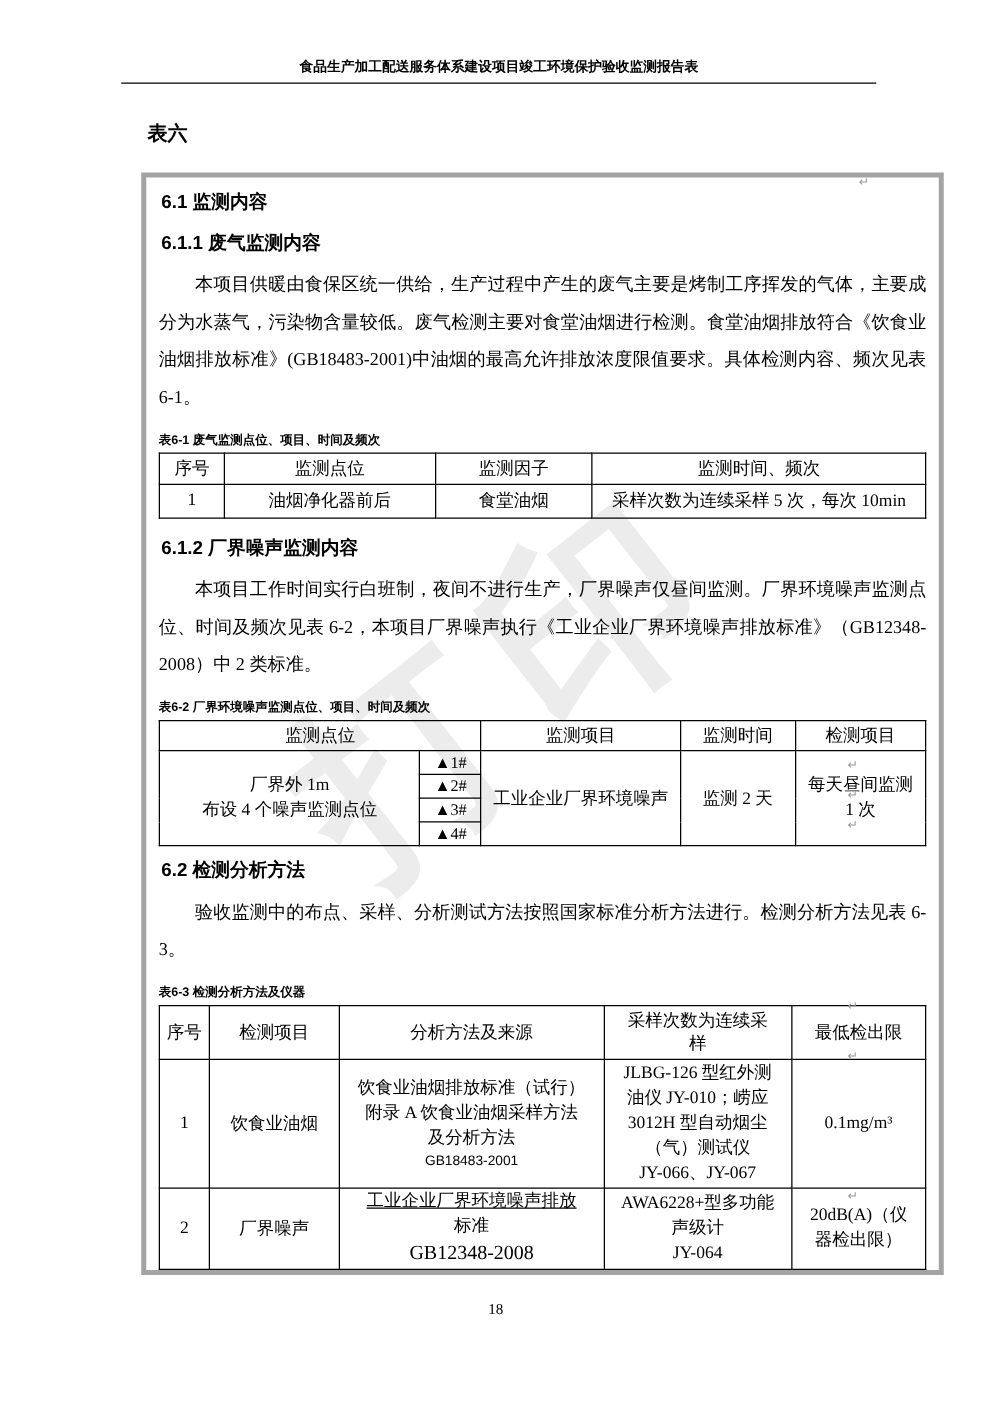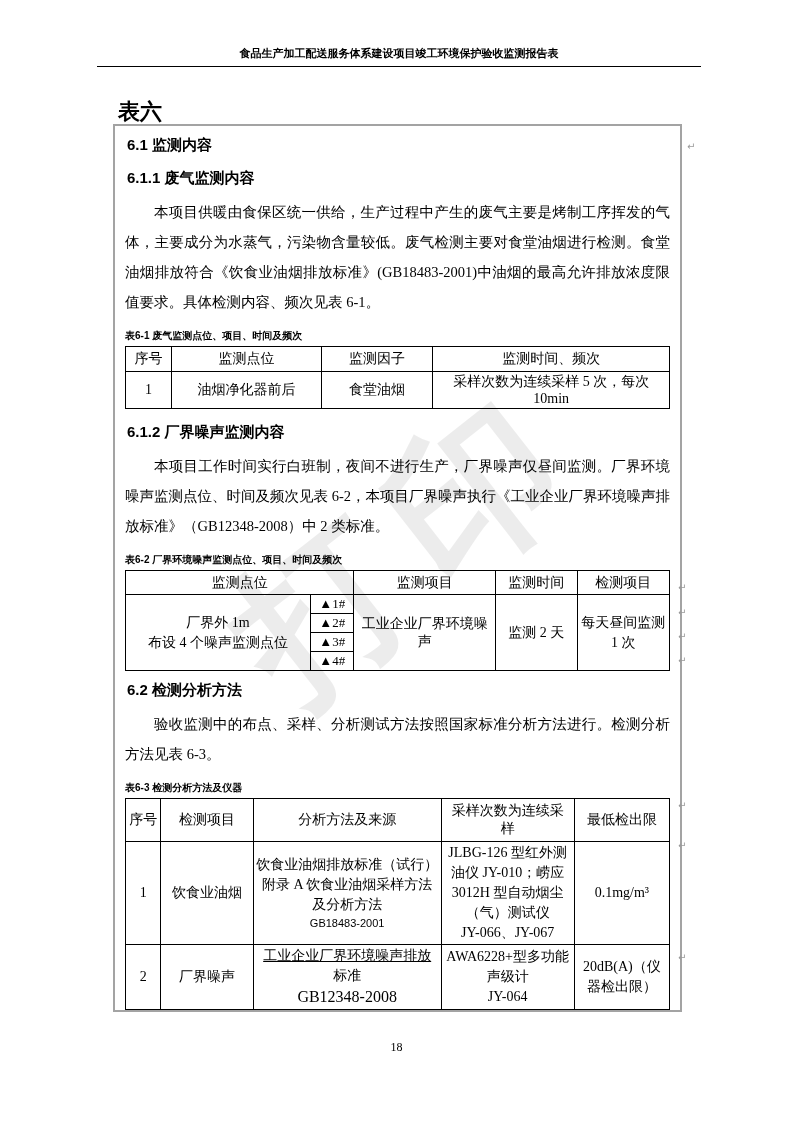"表六" .tbl-six { font-size: 22px -> 16px }
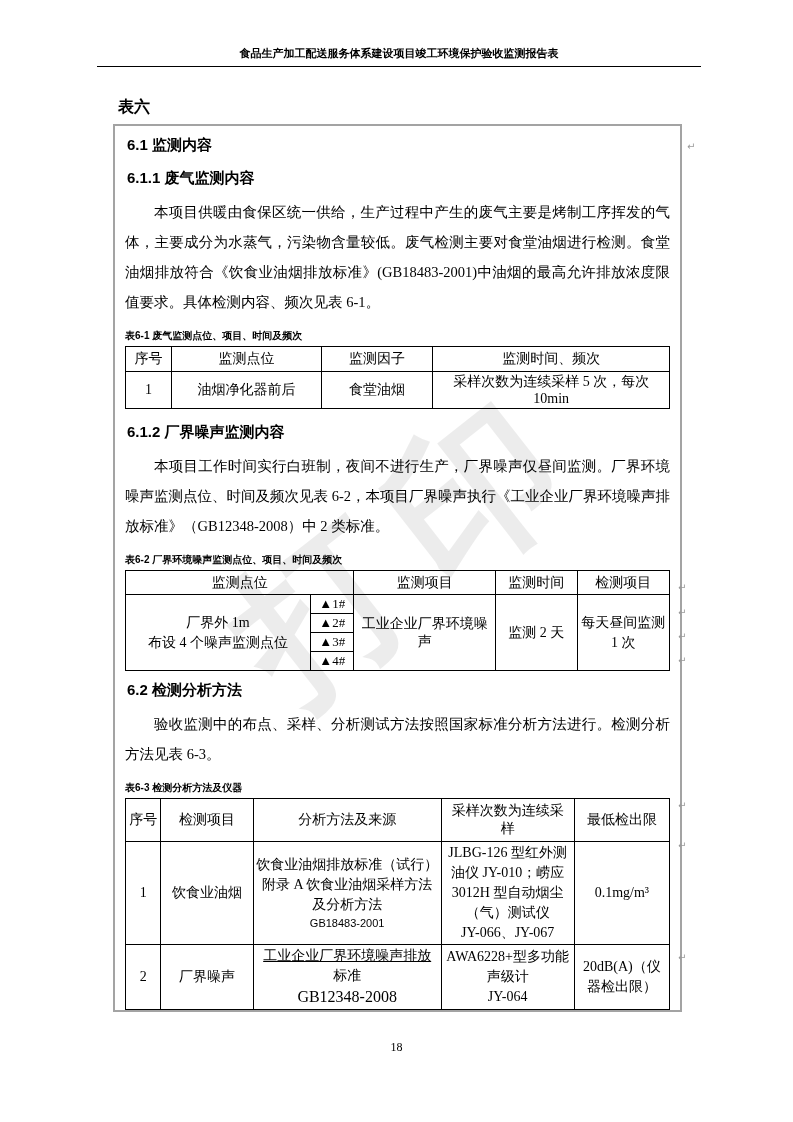"6.1 监测内容" .main-box { border: 2px solid #a3a3a3 -> 4px solid #a3a3a3; top: 124px -> 138px; width: 569px -> 642px }
